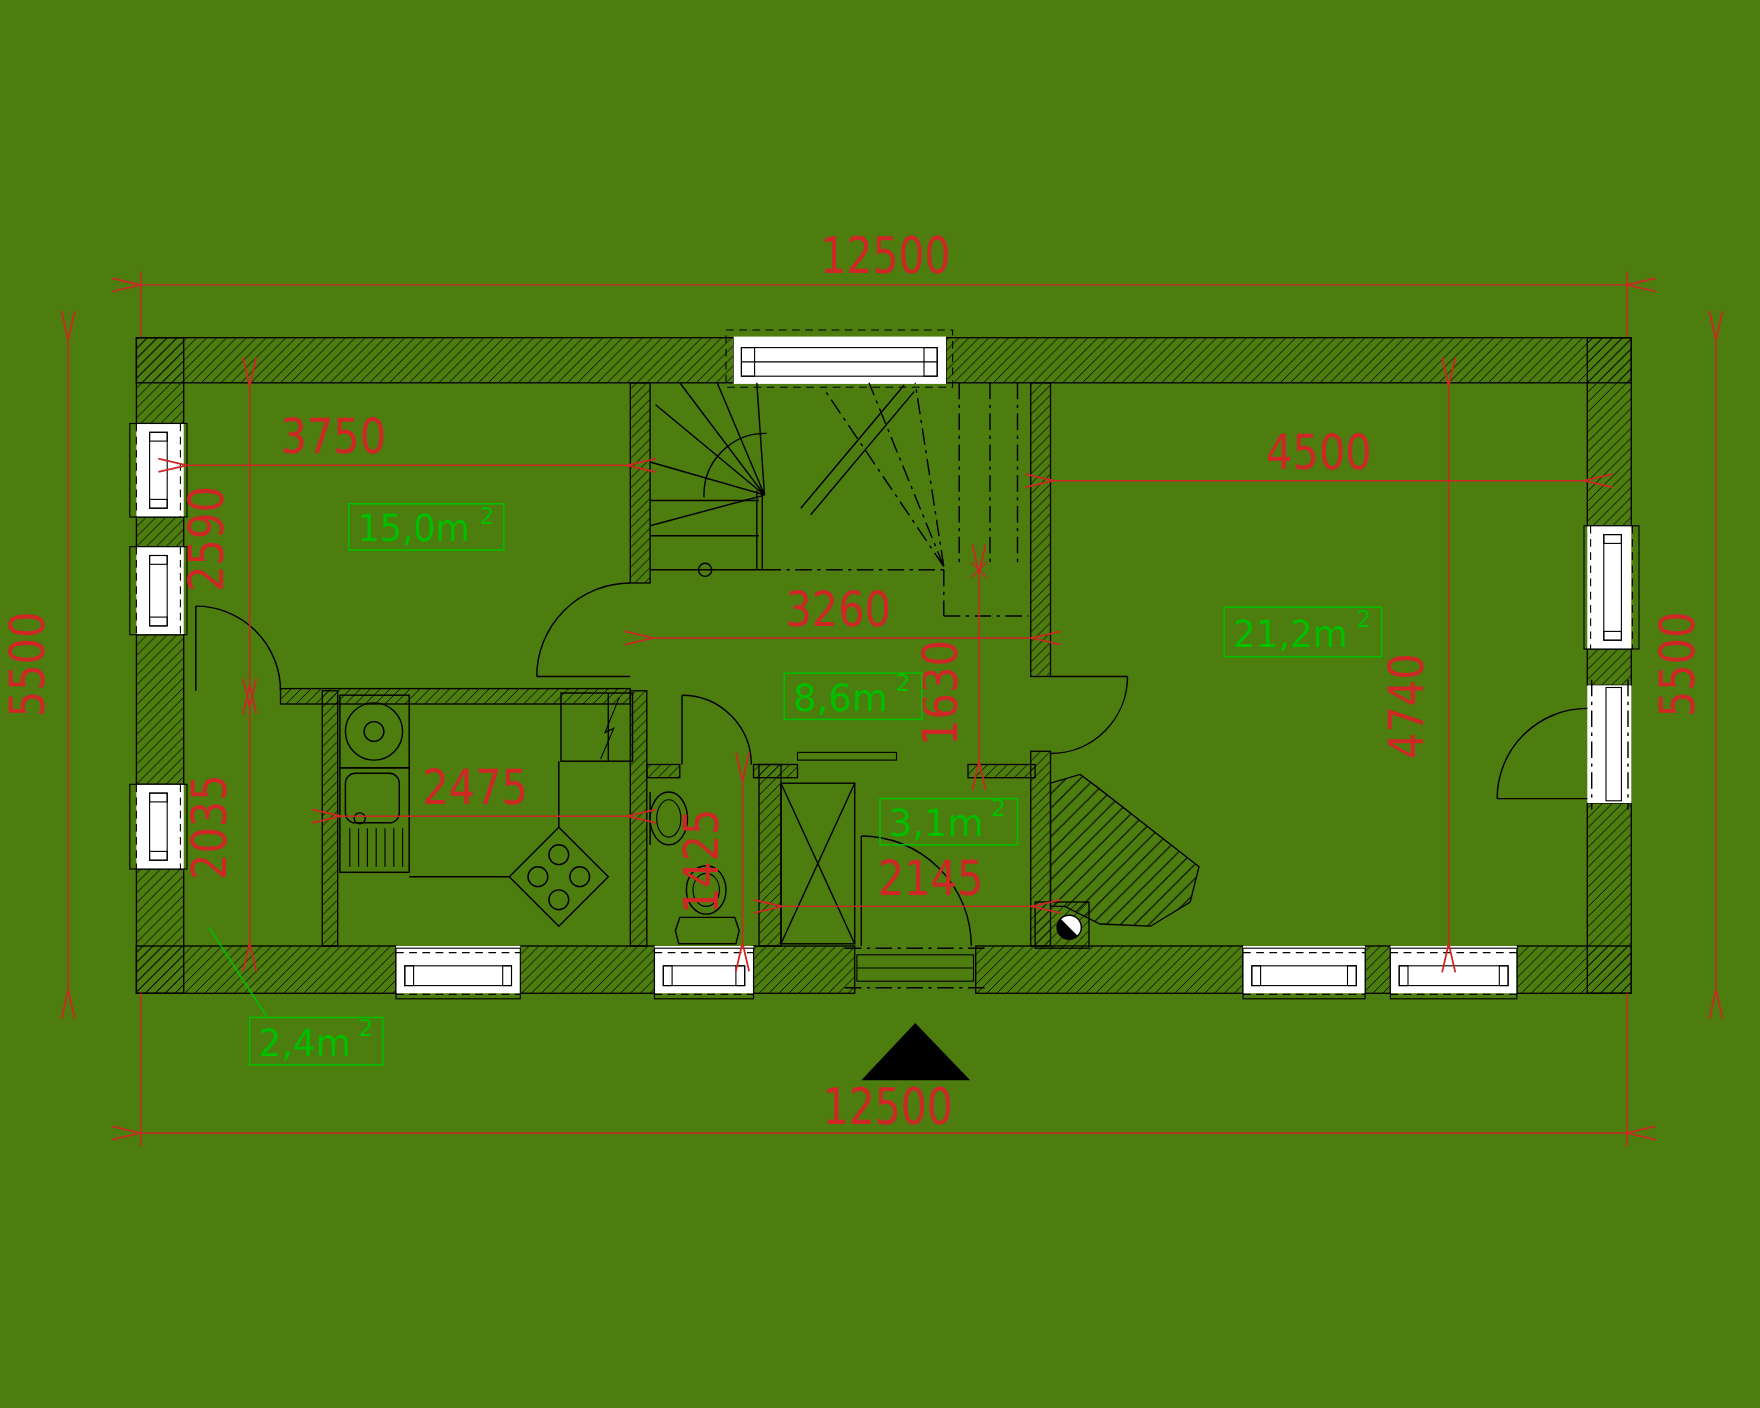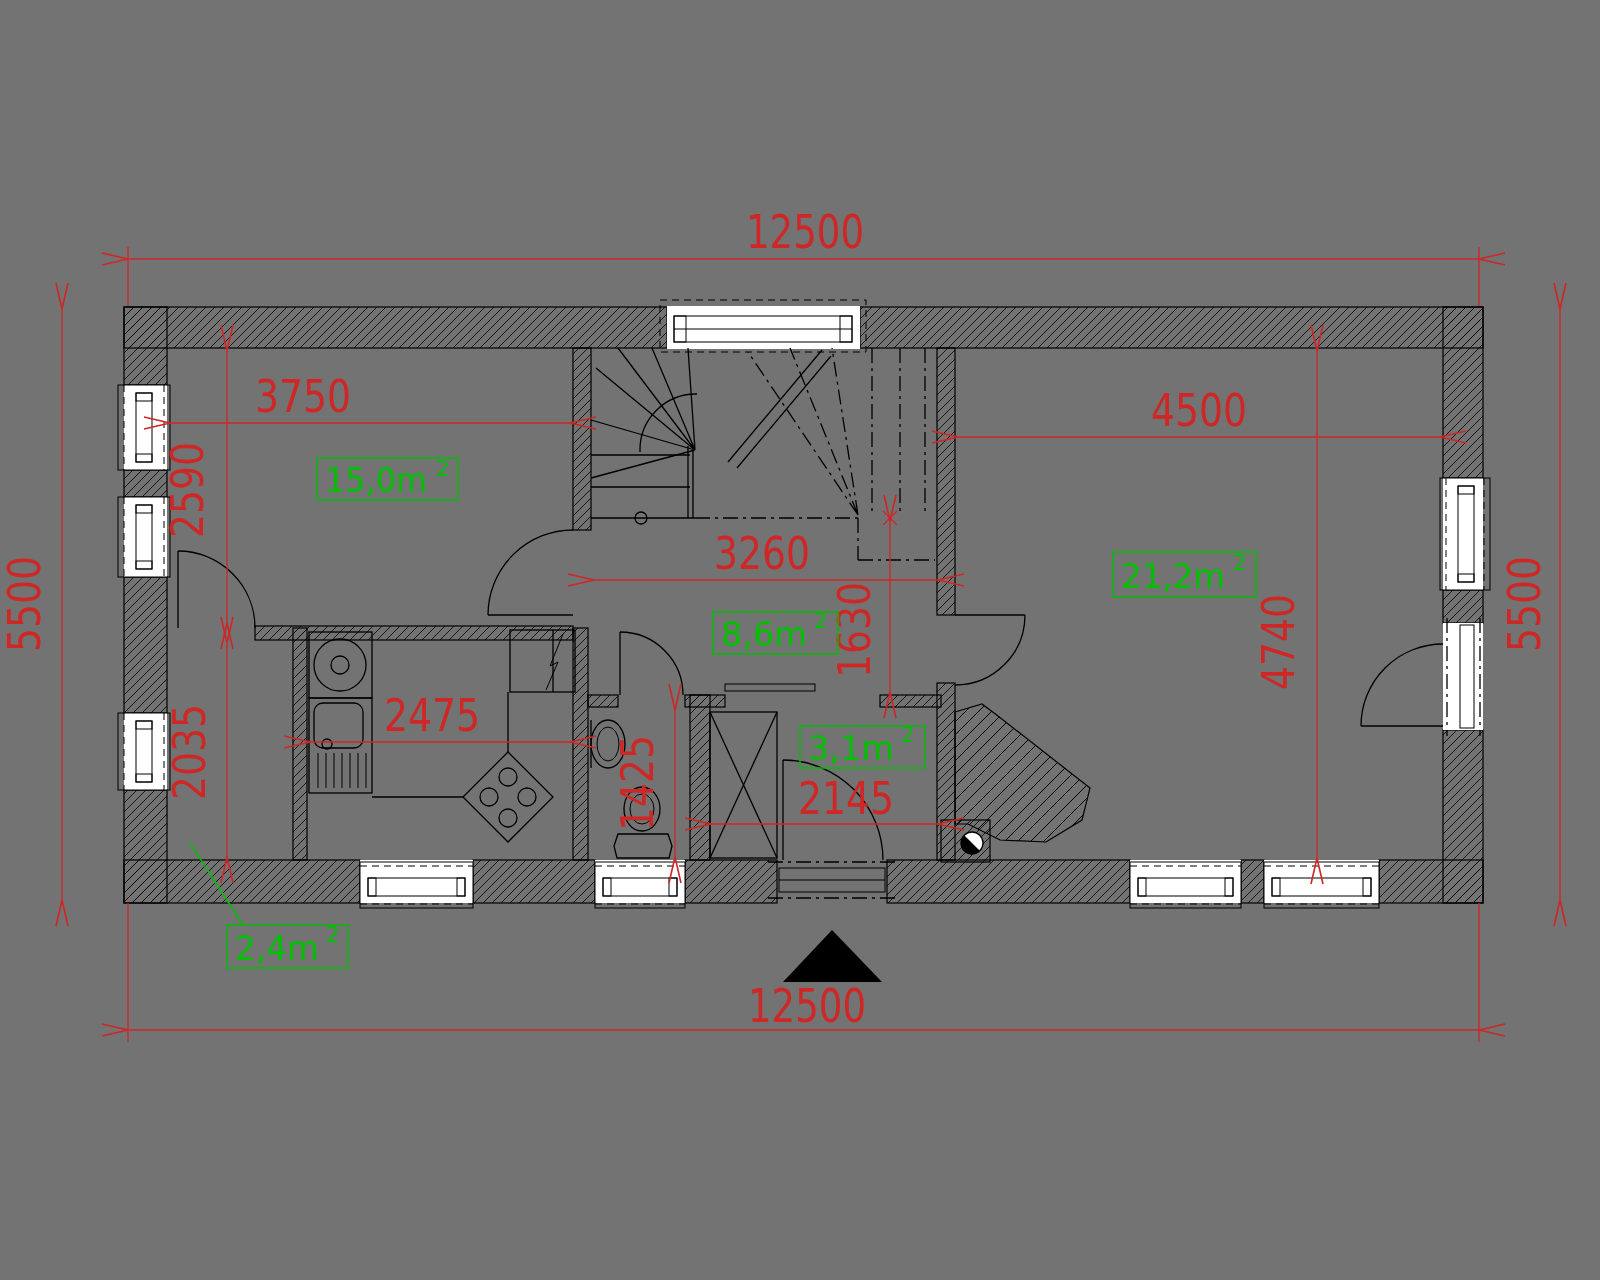"12500" .page { background: #737373 -> #4d7c0f }
